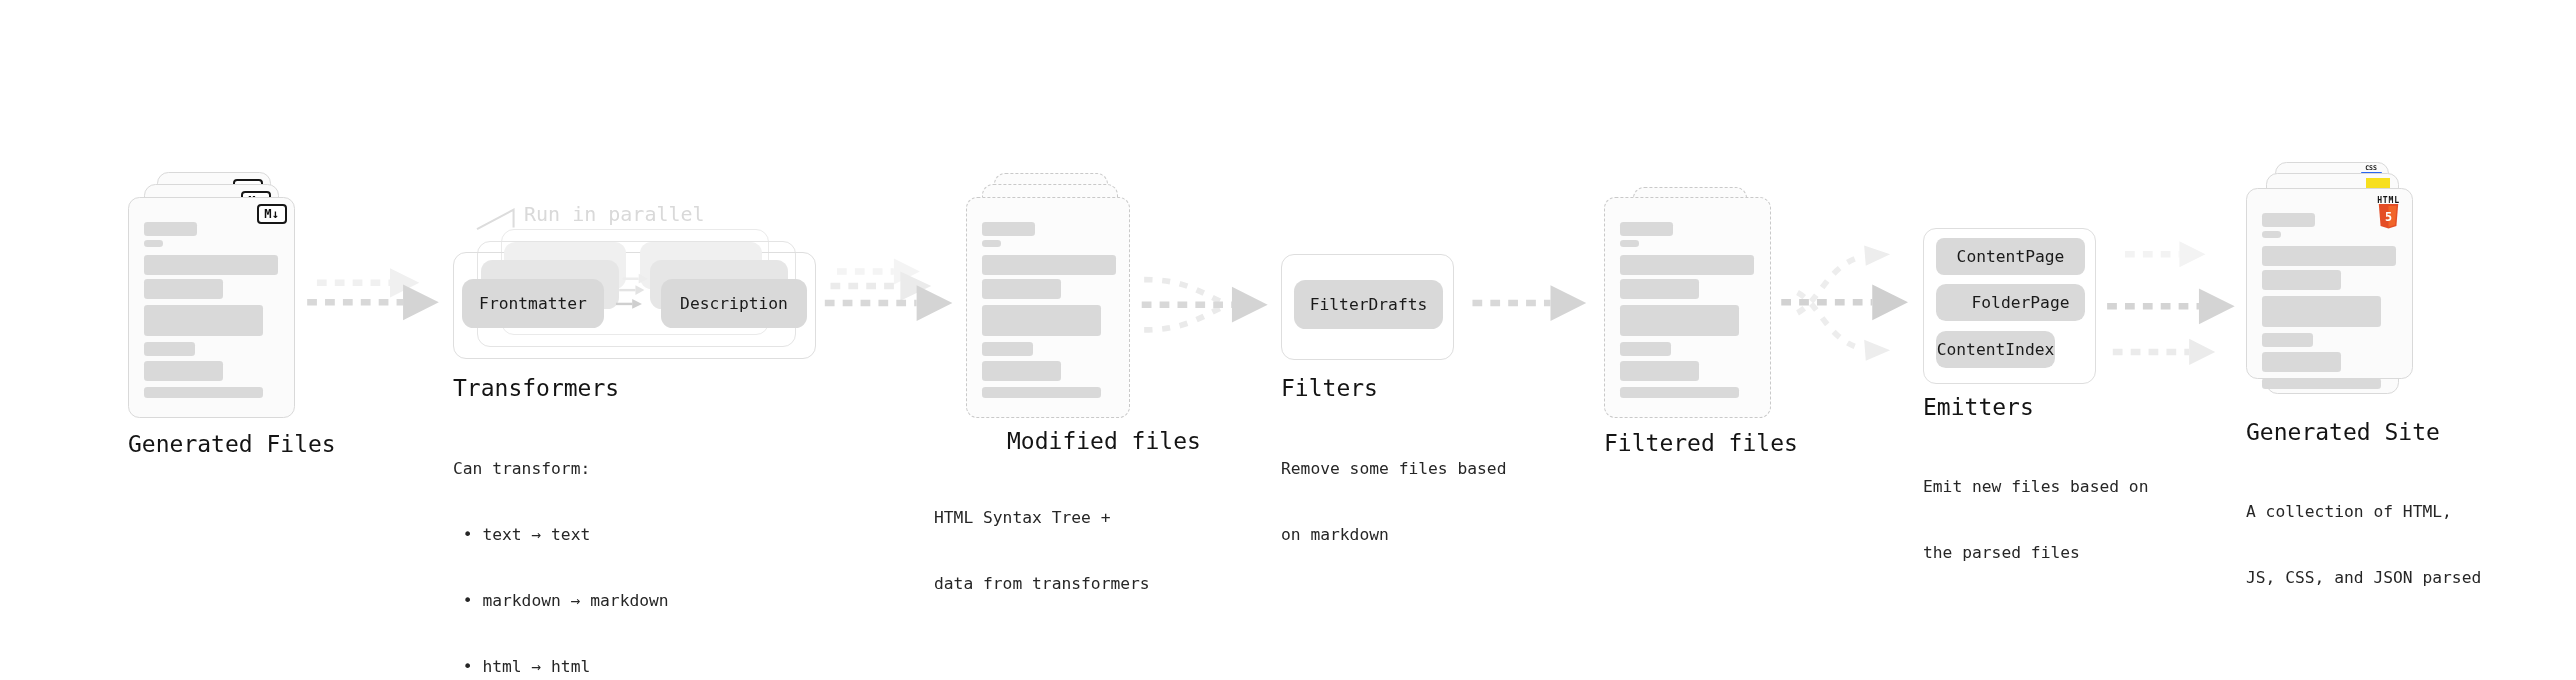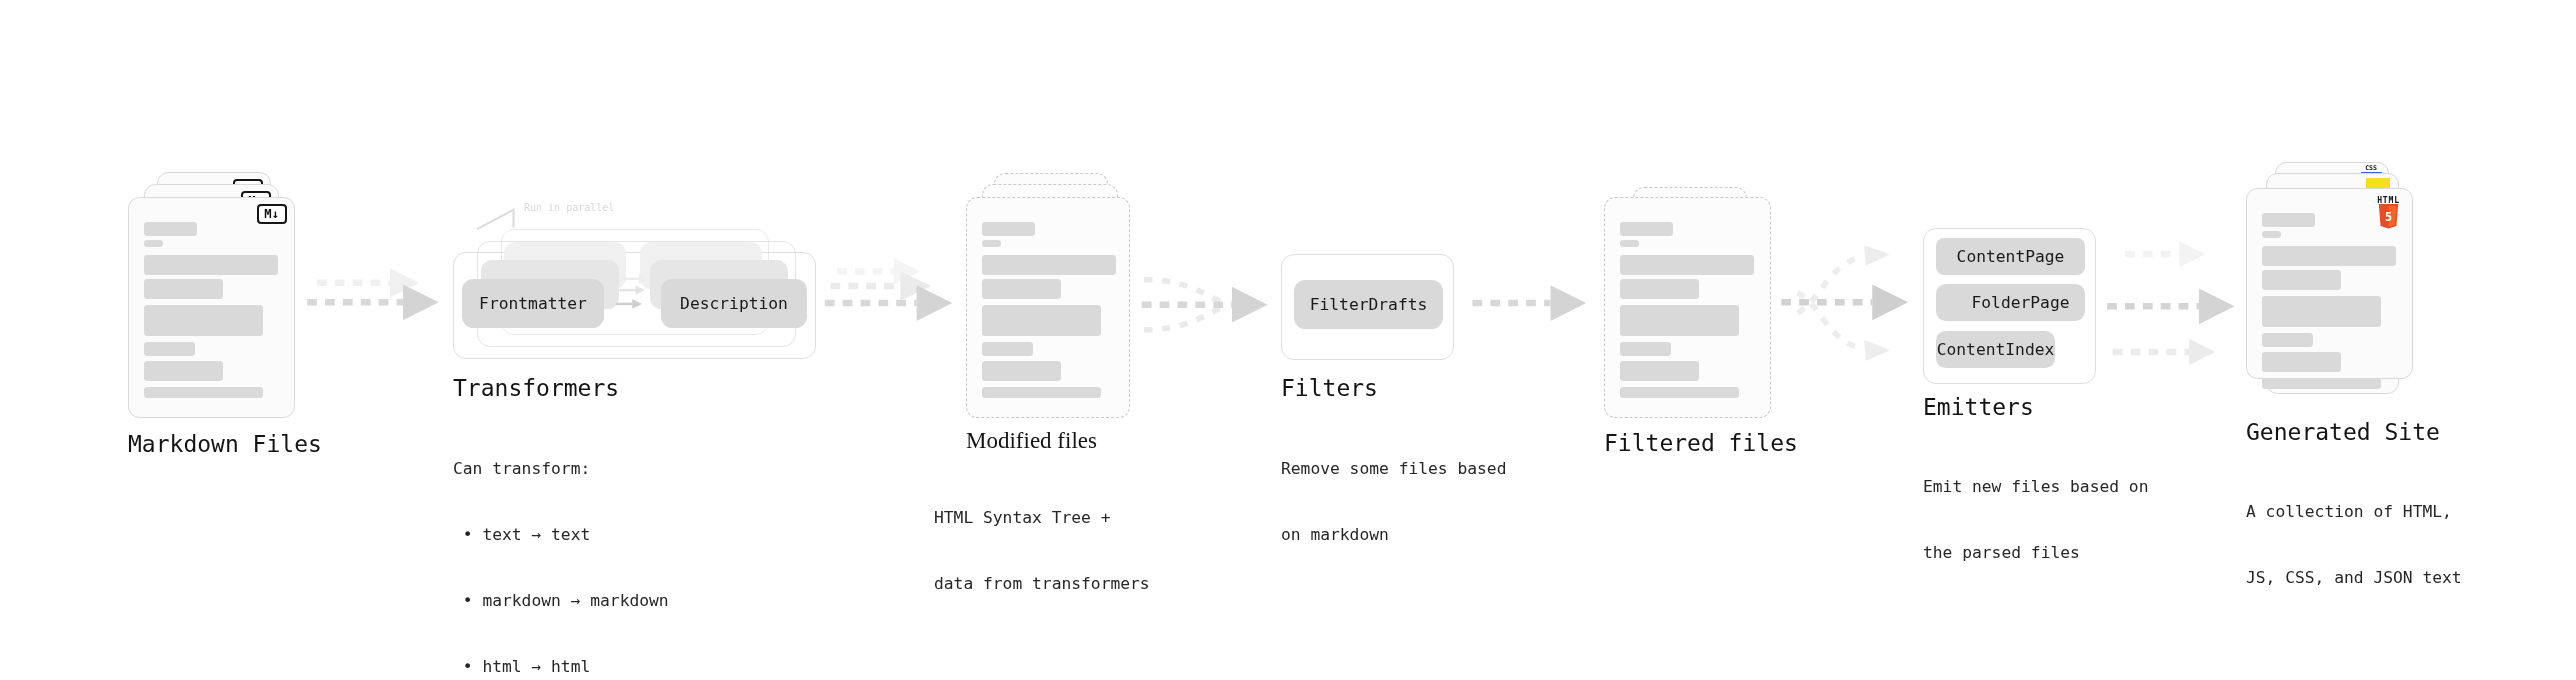"Run in parallel" .annotation { font-size: 10px -> 20px }
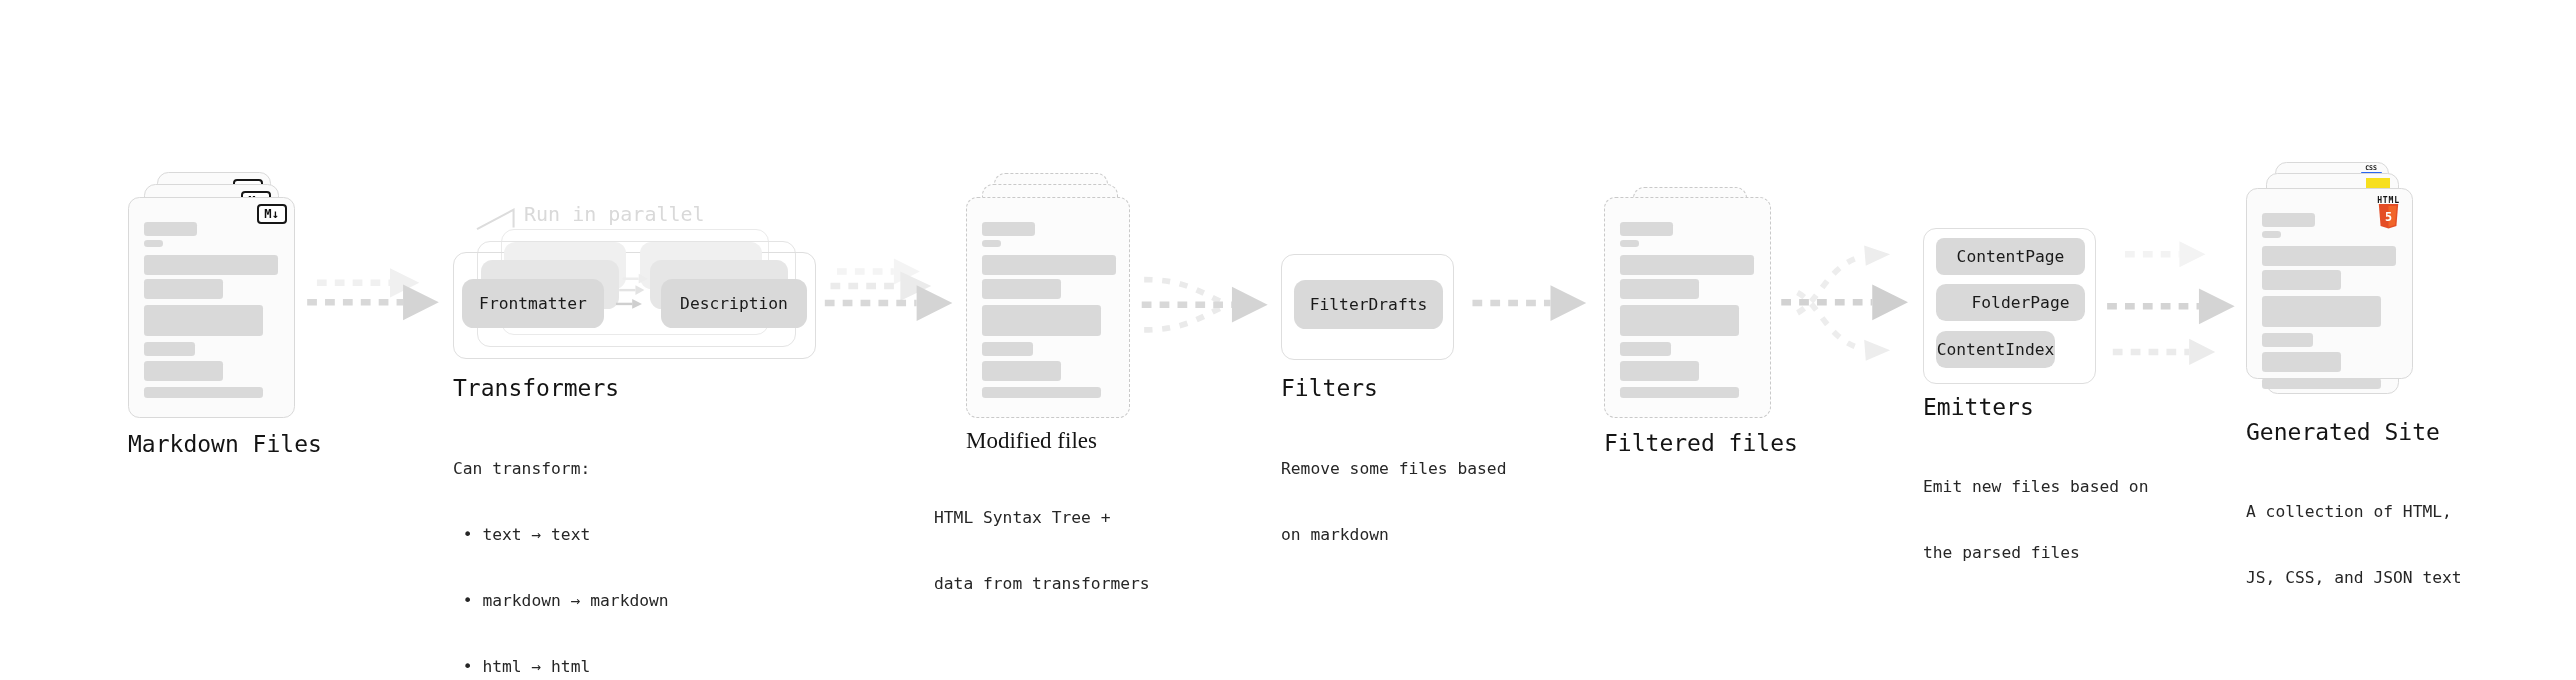"Markdown Files" div.node-label { text: Markdown -> Generated }
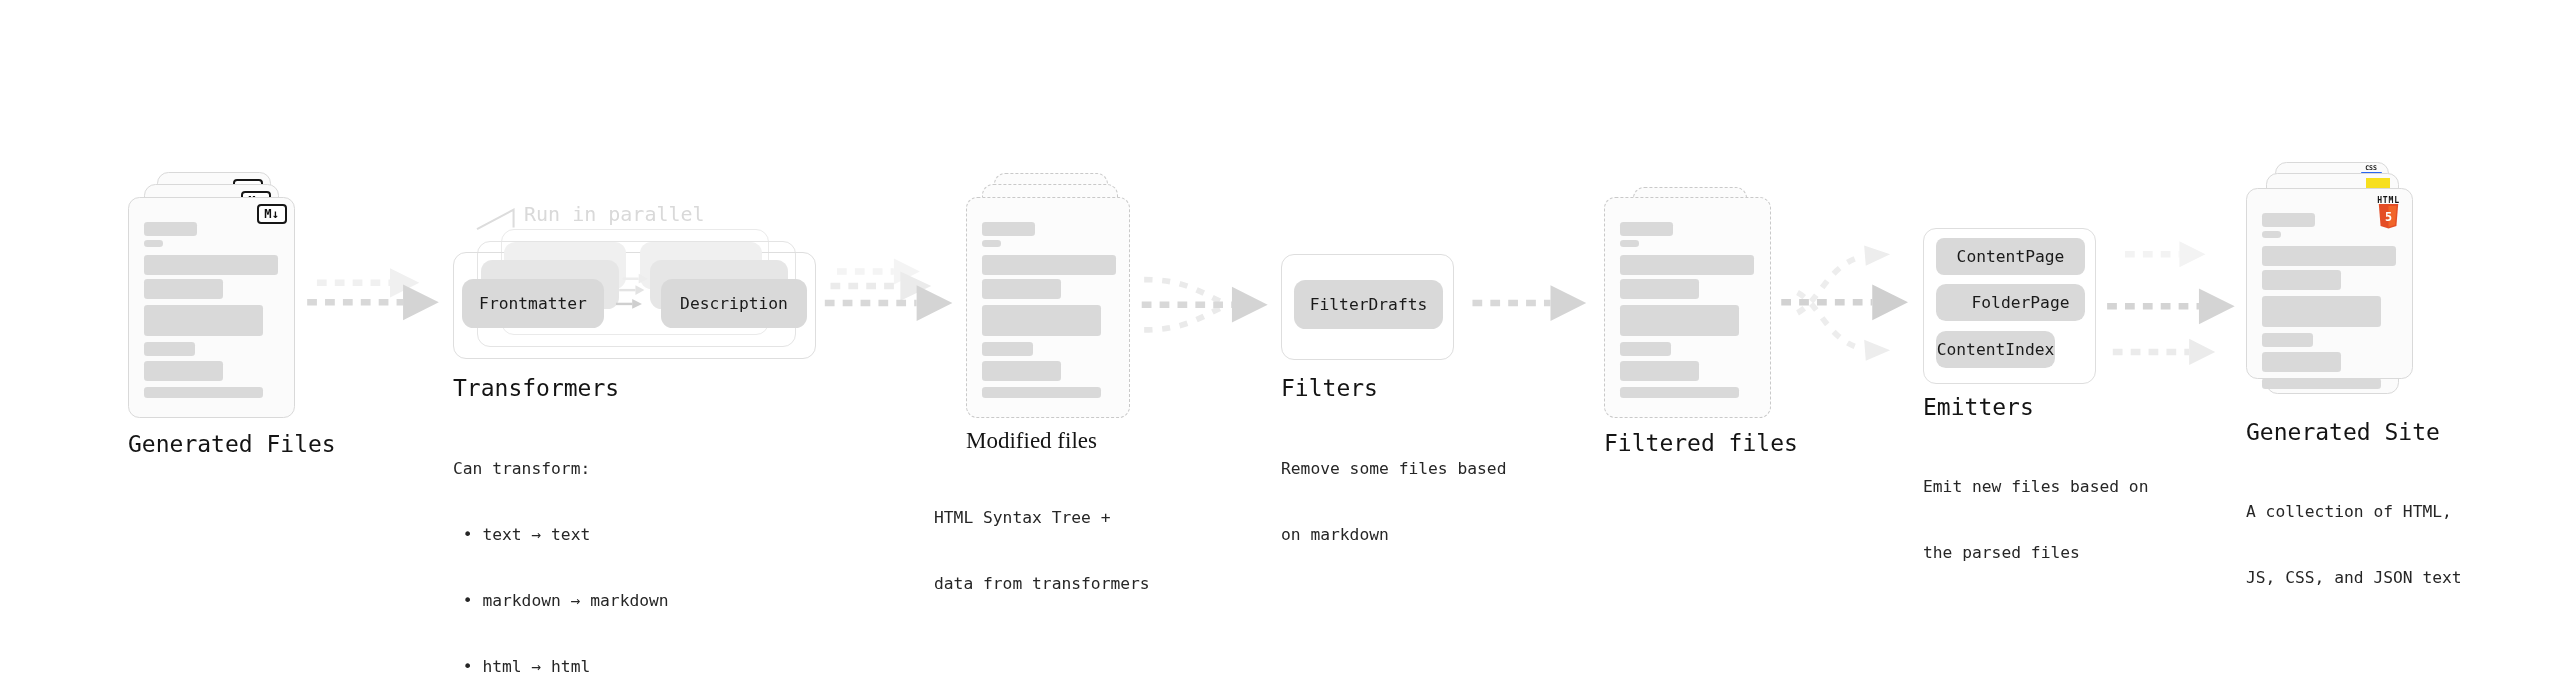"Modified files" div.node-label { font-family: Liberation Serif, serif -> none; left: 966px -> 1007px }
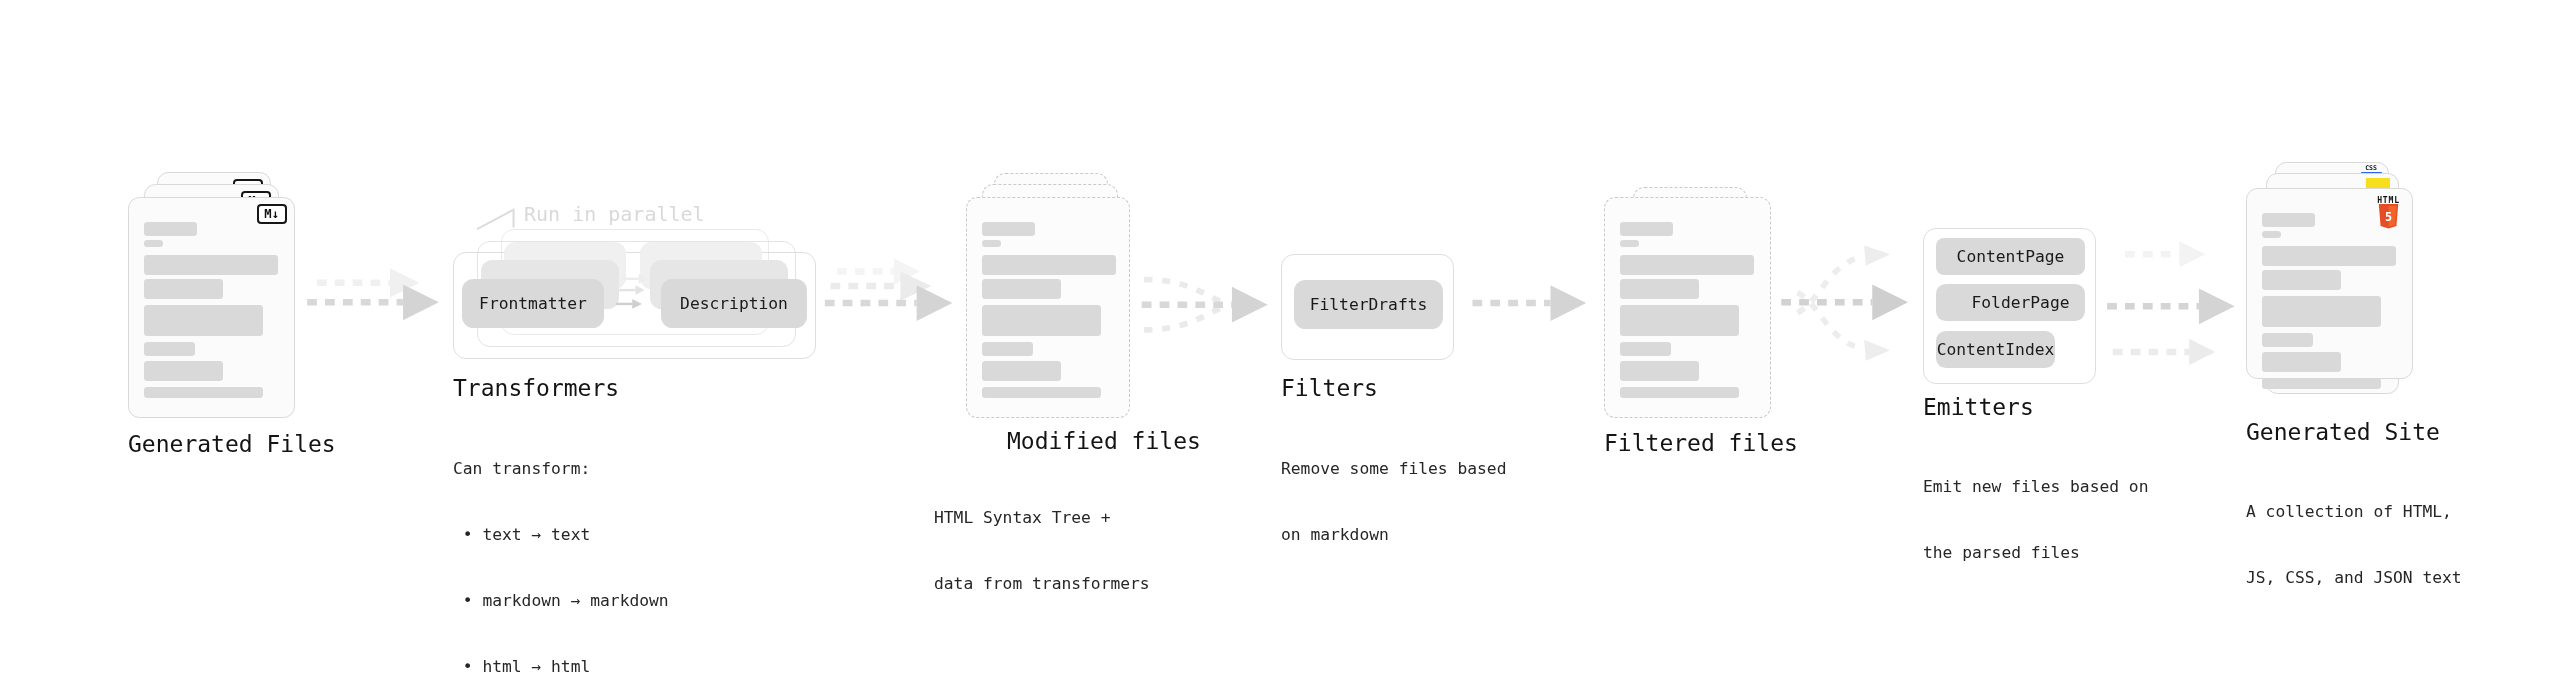"JS, CSS, and JSON text" div { text: text -> parsed }
